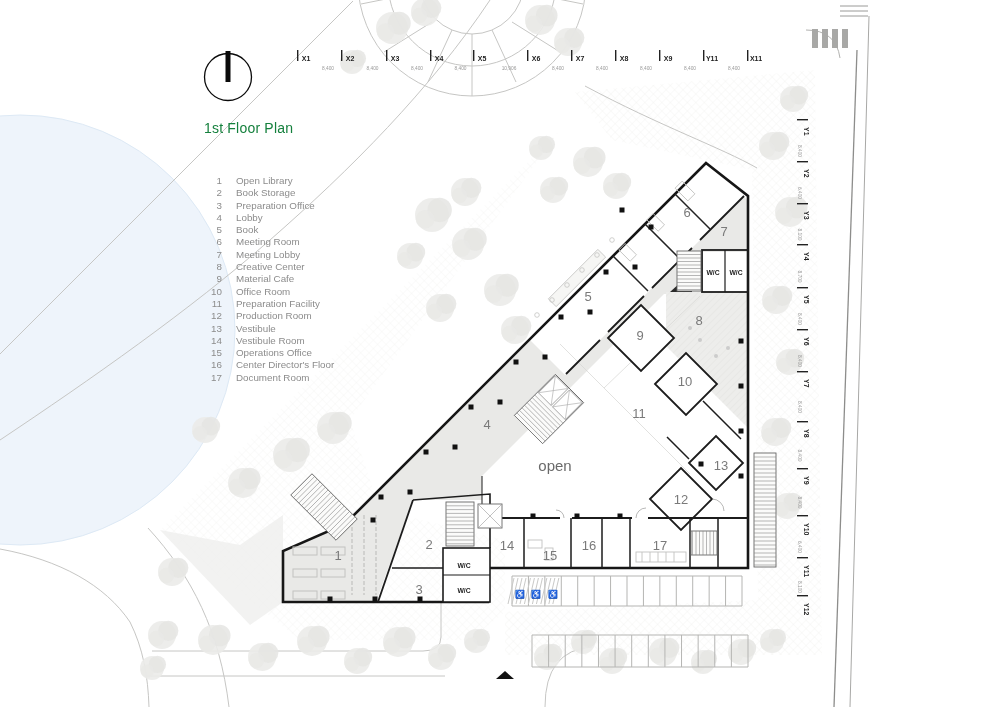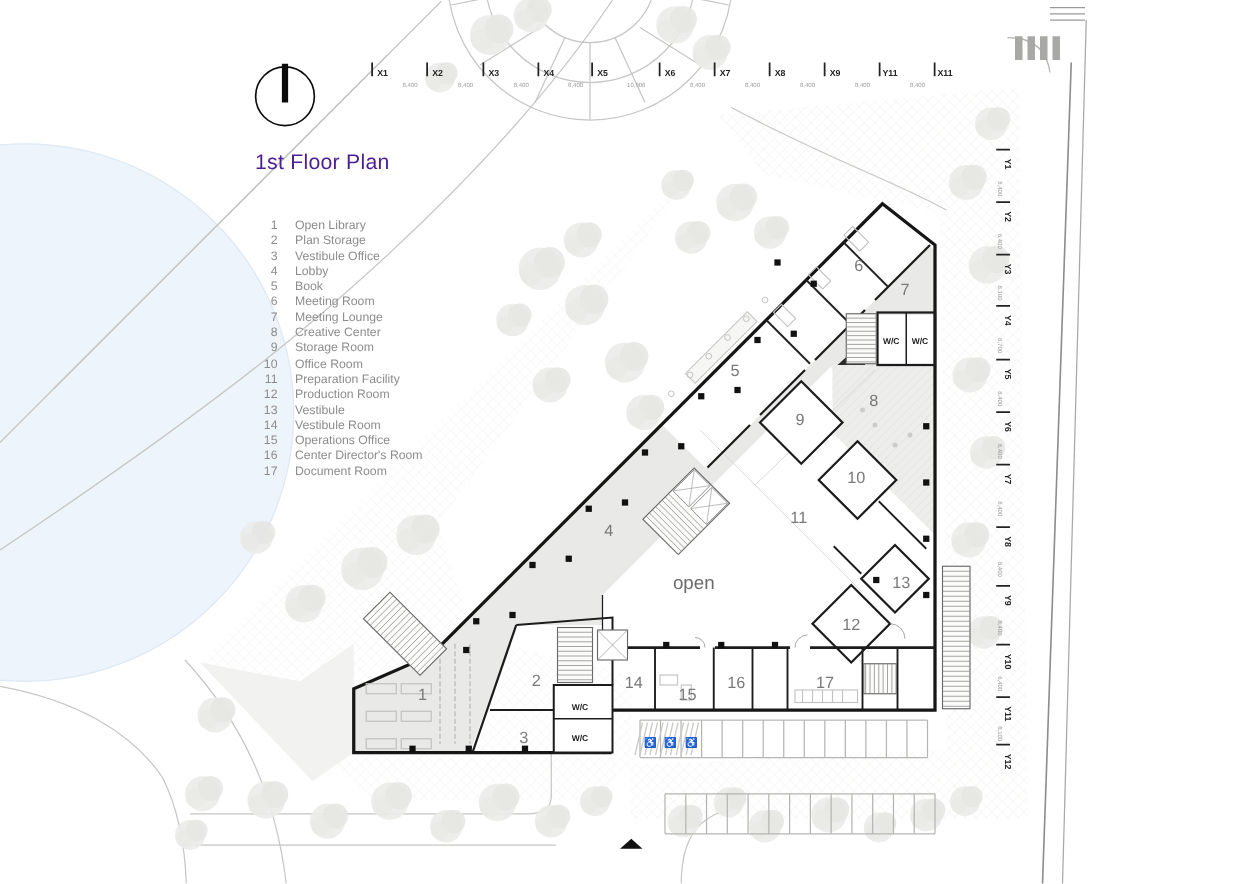"1st Floor Plan" .title { color: #4c1d95 -> #15803d; font-size: 17px -> 14px }
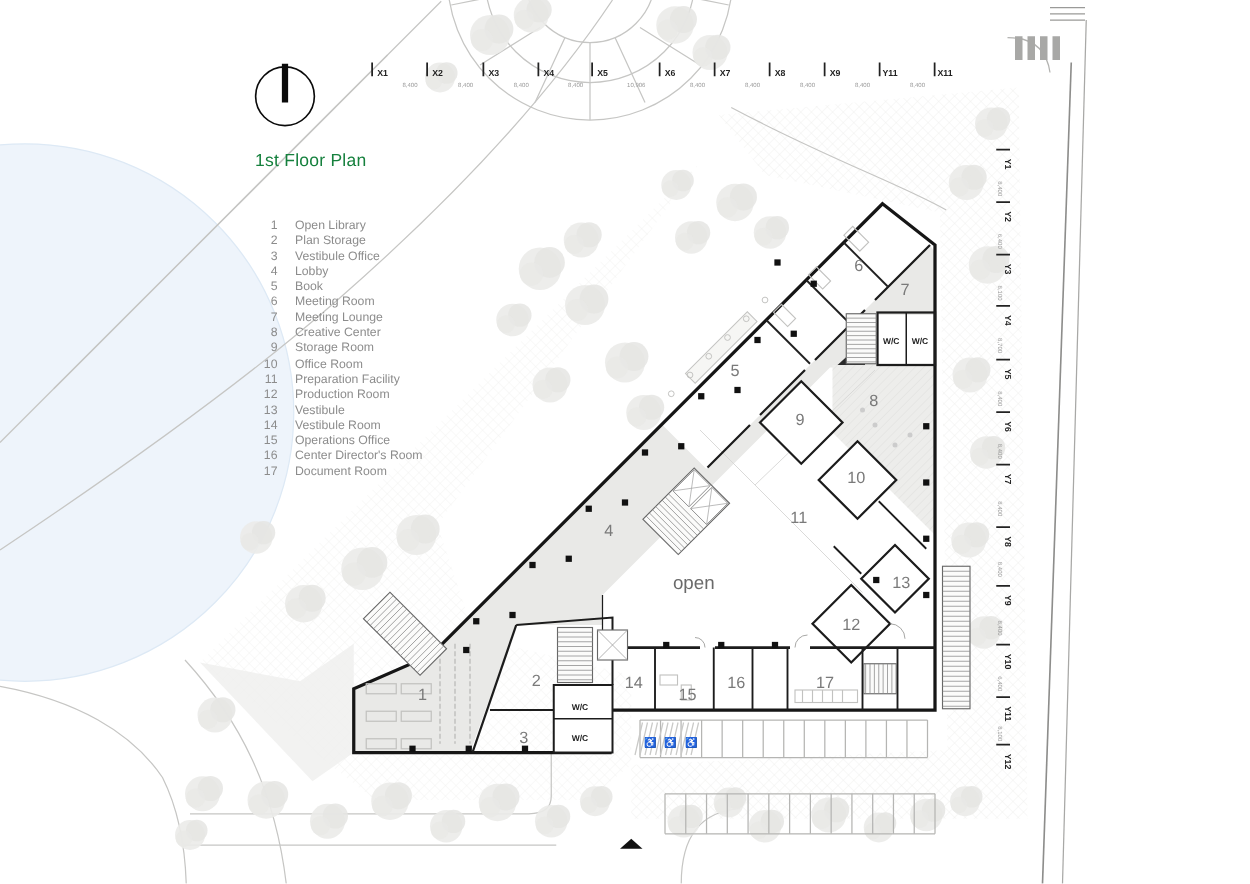"Plan Storage" span.legend-name { text: Plan -> Book }
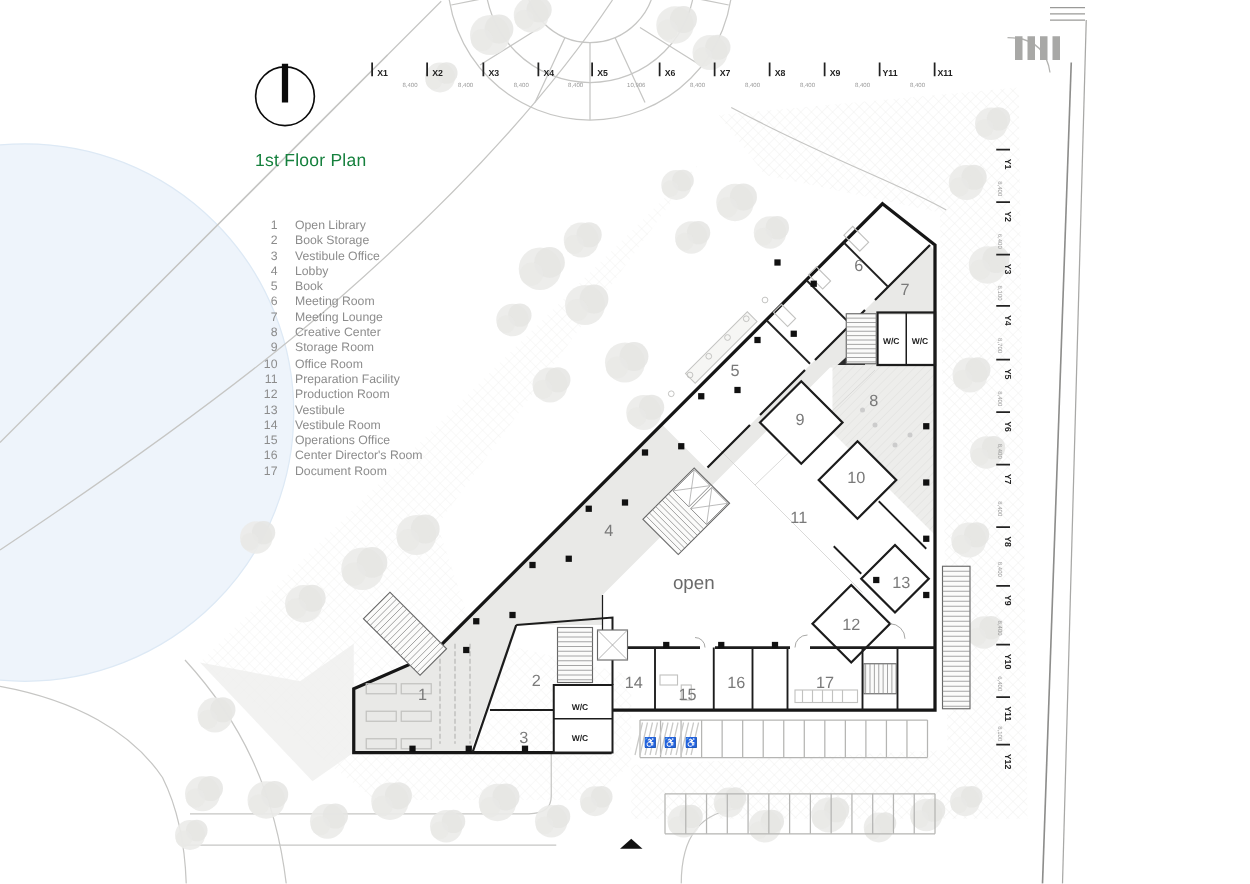"Vestibule Office" span.legend-name { text: Vestibule -> Preparation }
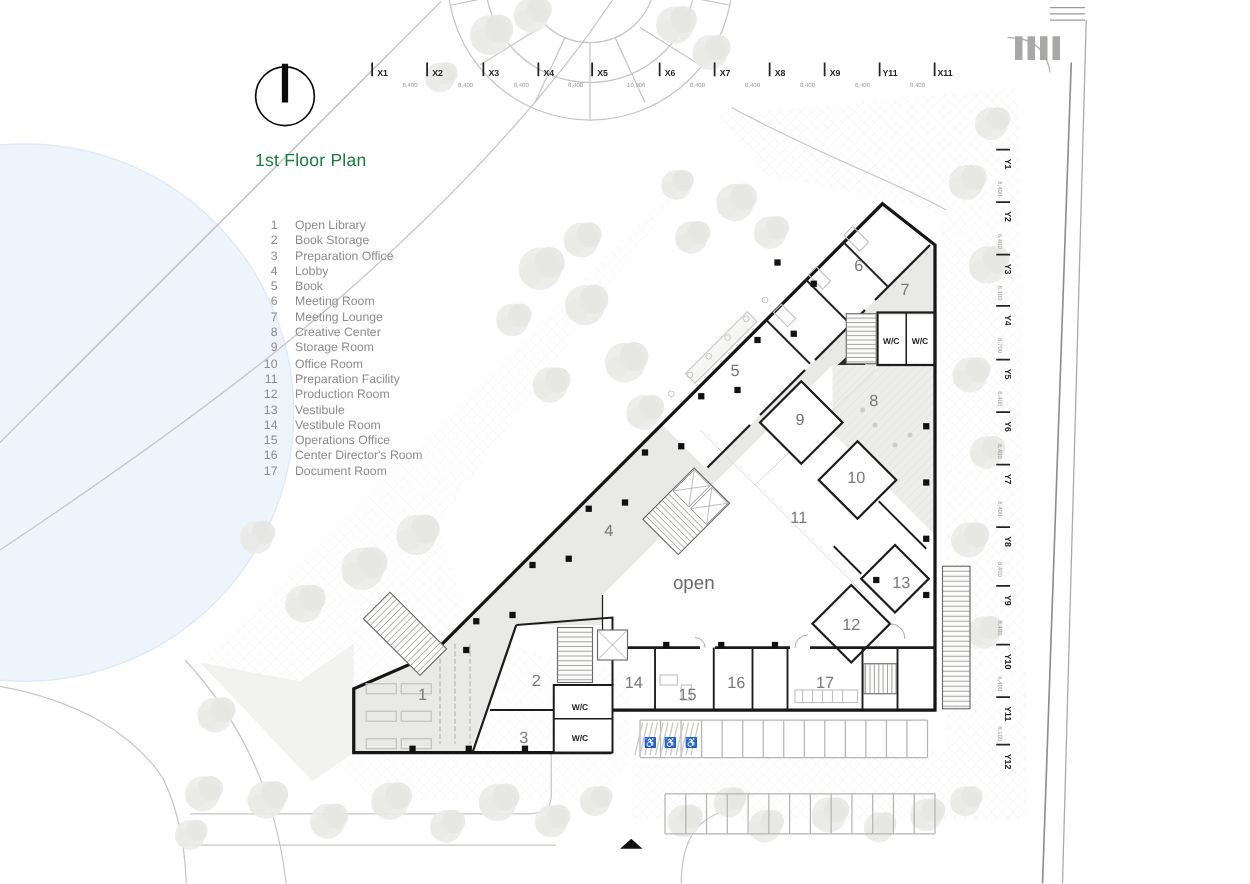"Meeting Lounge" span.legend-name { text: Lounge -> Lobby }
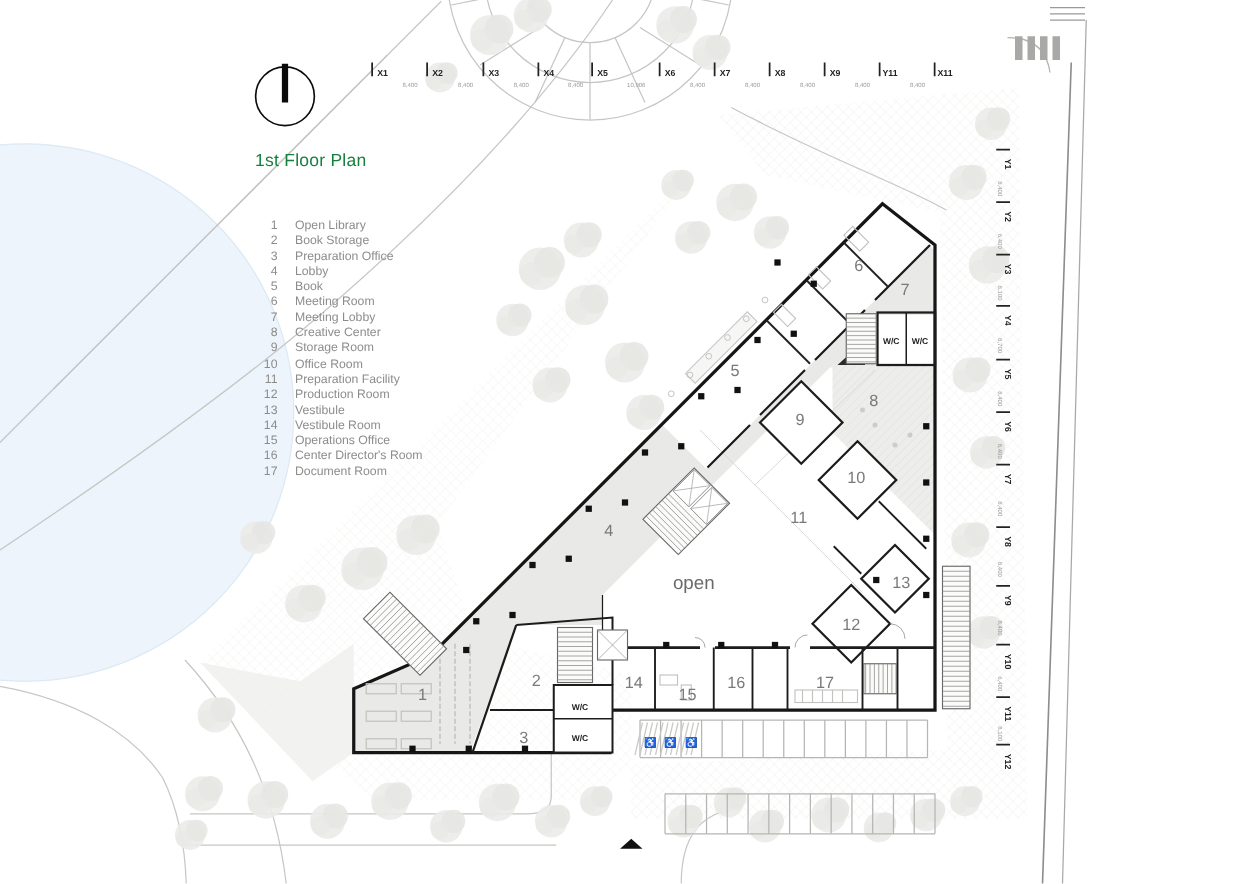"Storage Room" span.legend-name { text: Storage Room -> Material Cafe }
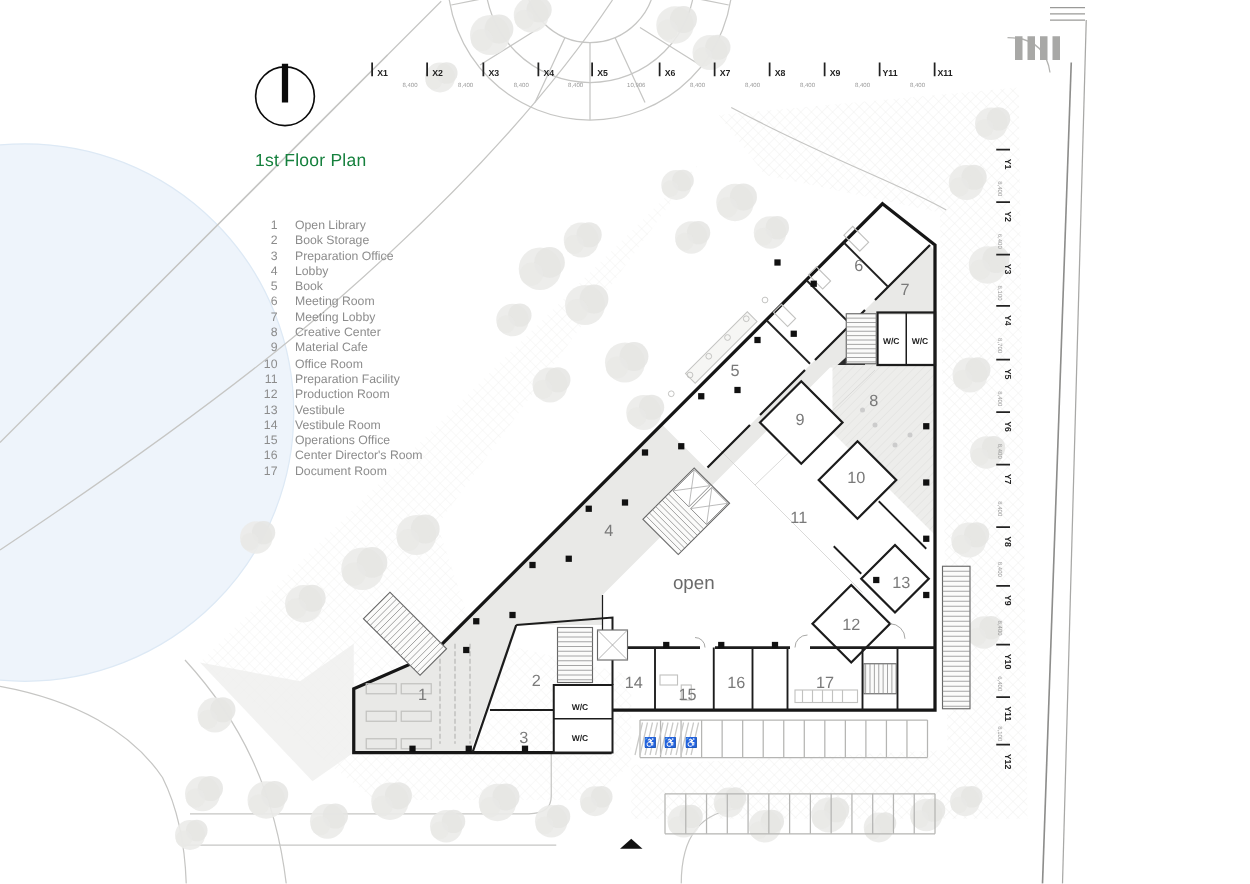"Center Director's Room" span.legend-name { text: Room -> Floor }
